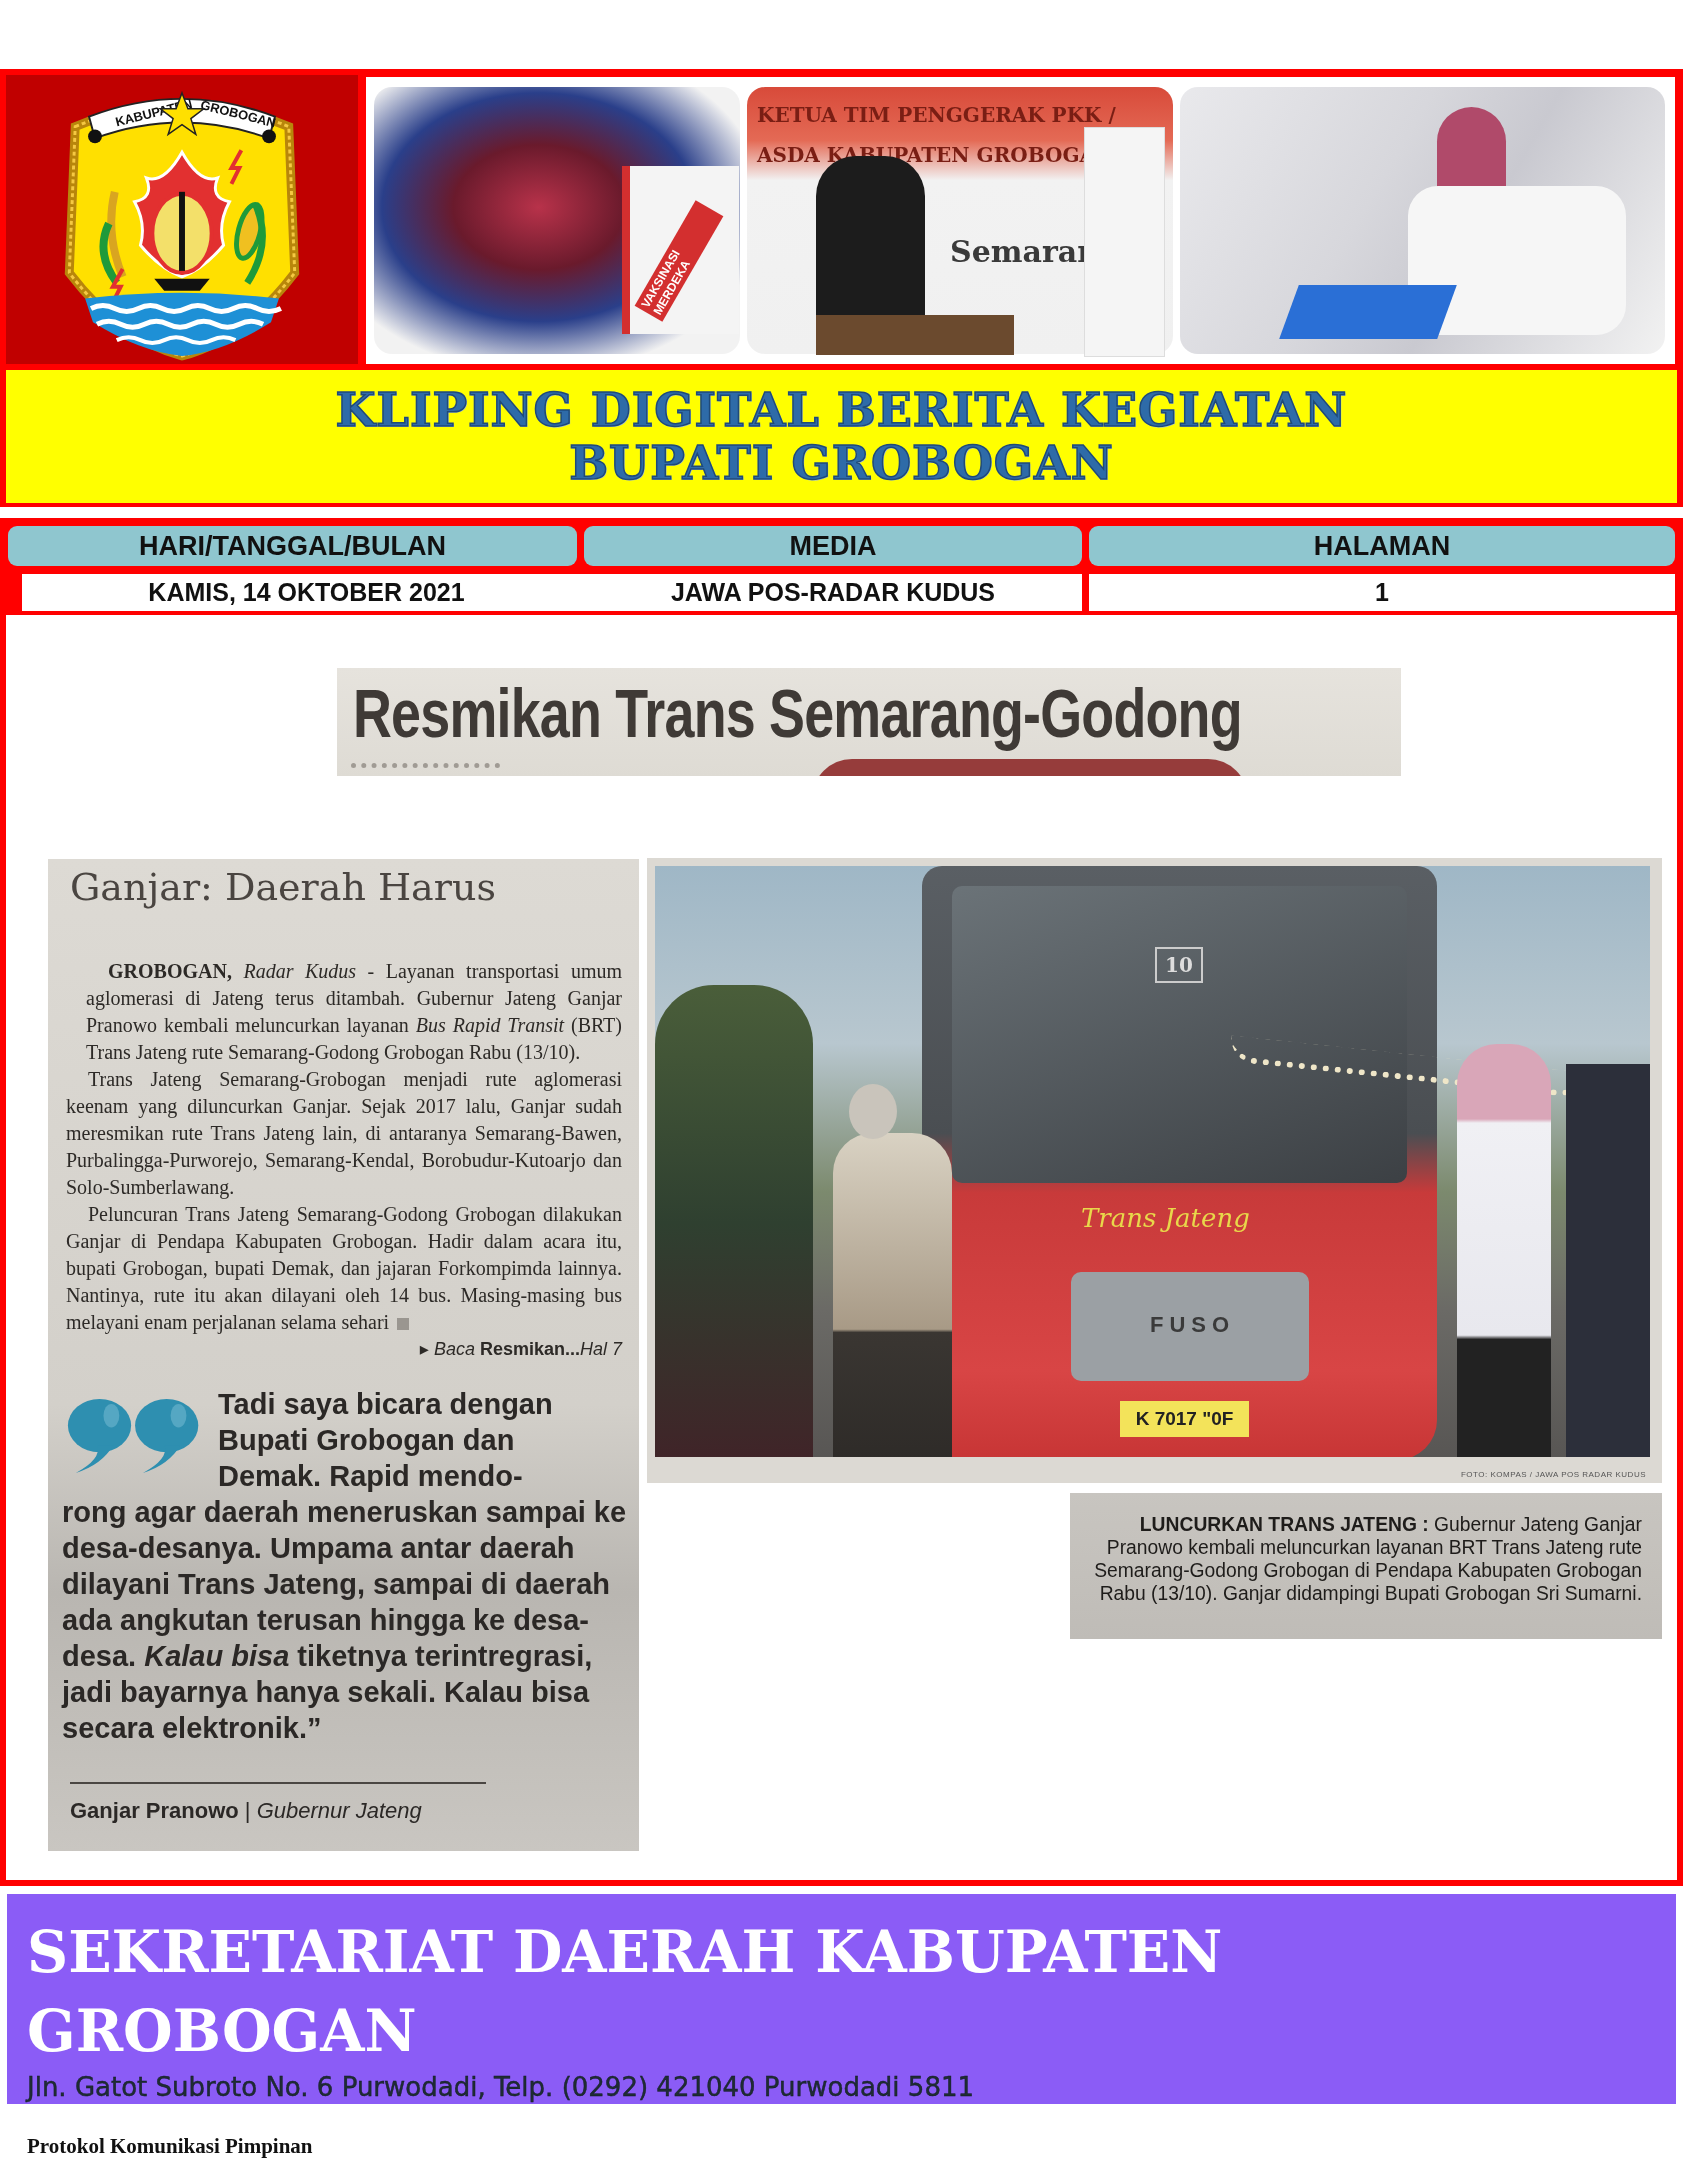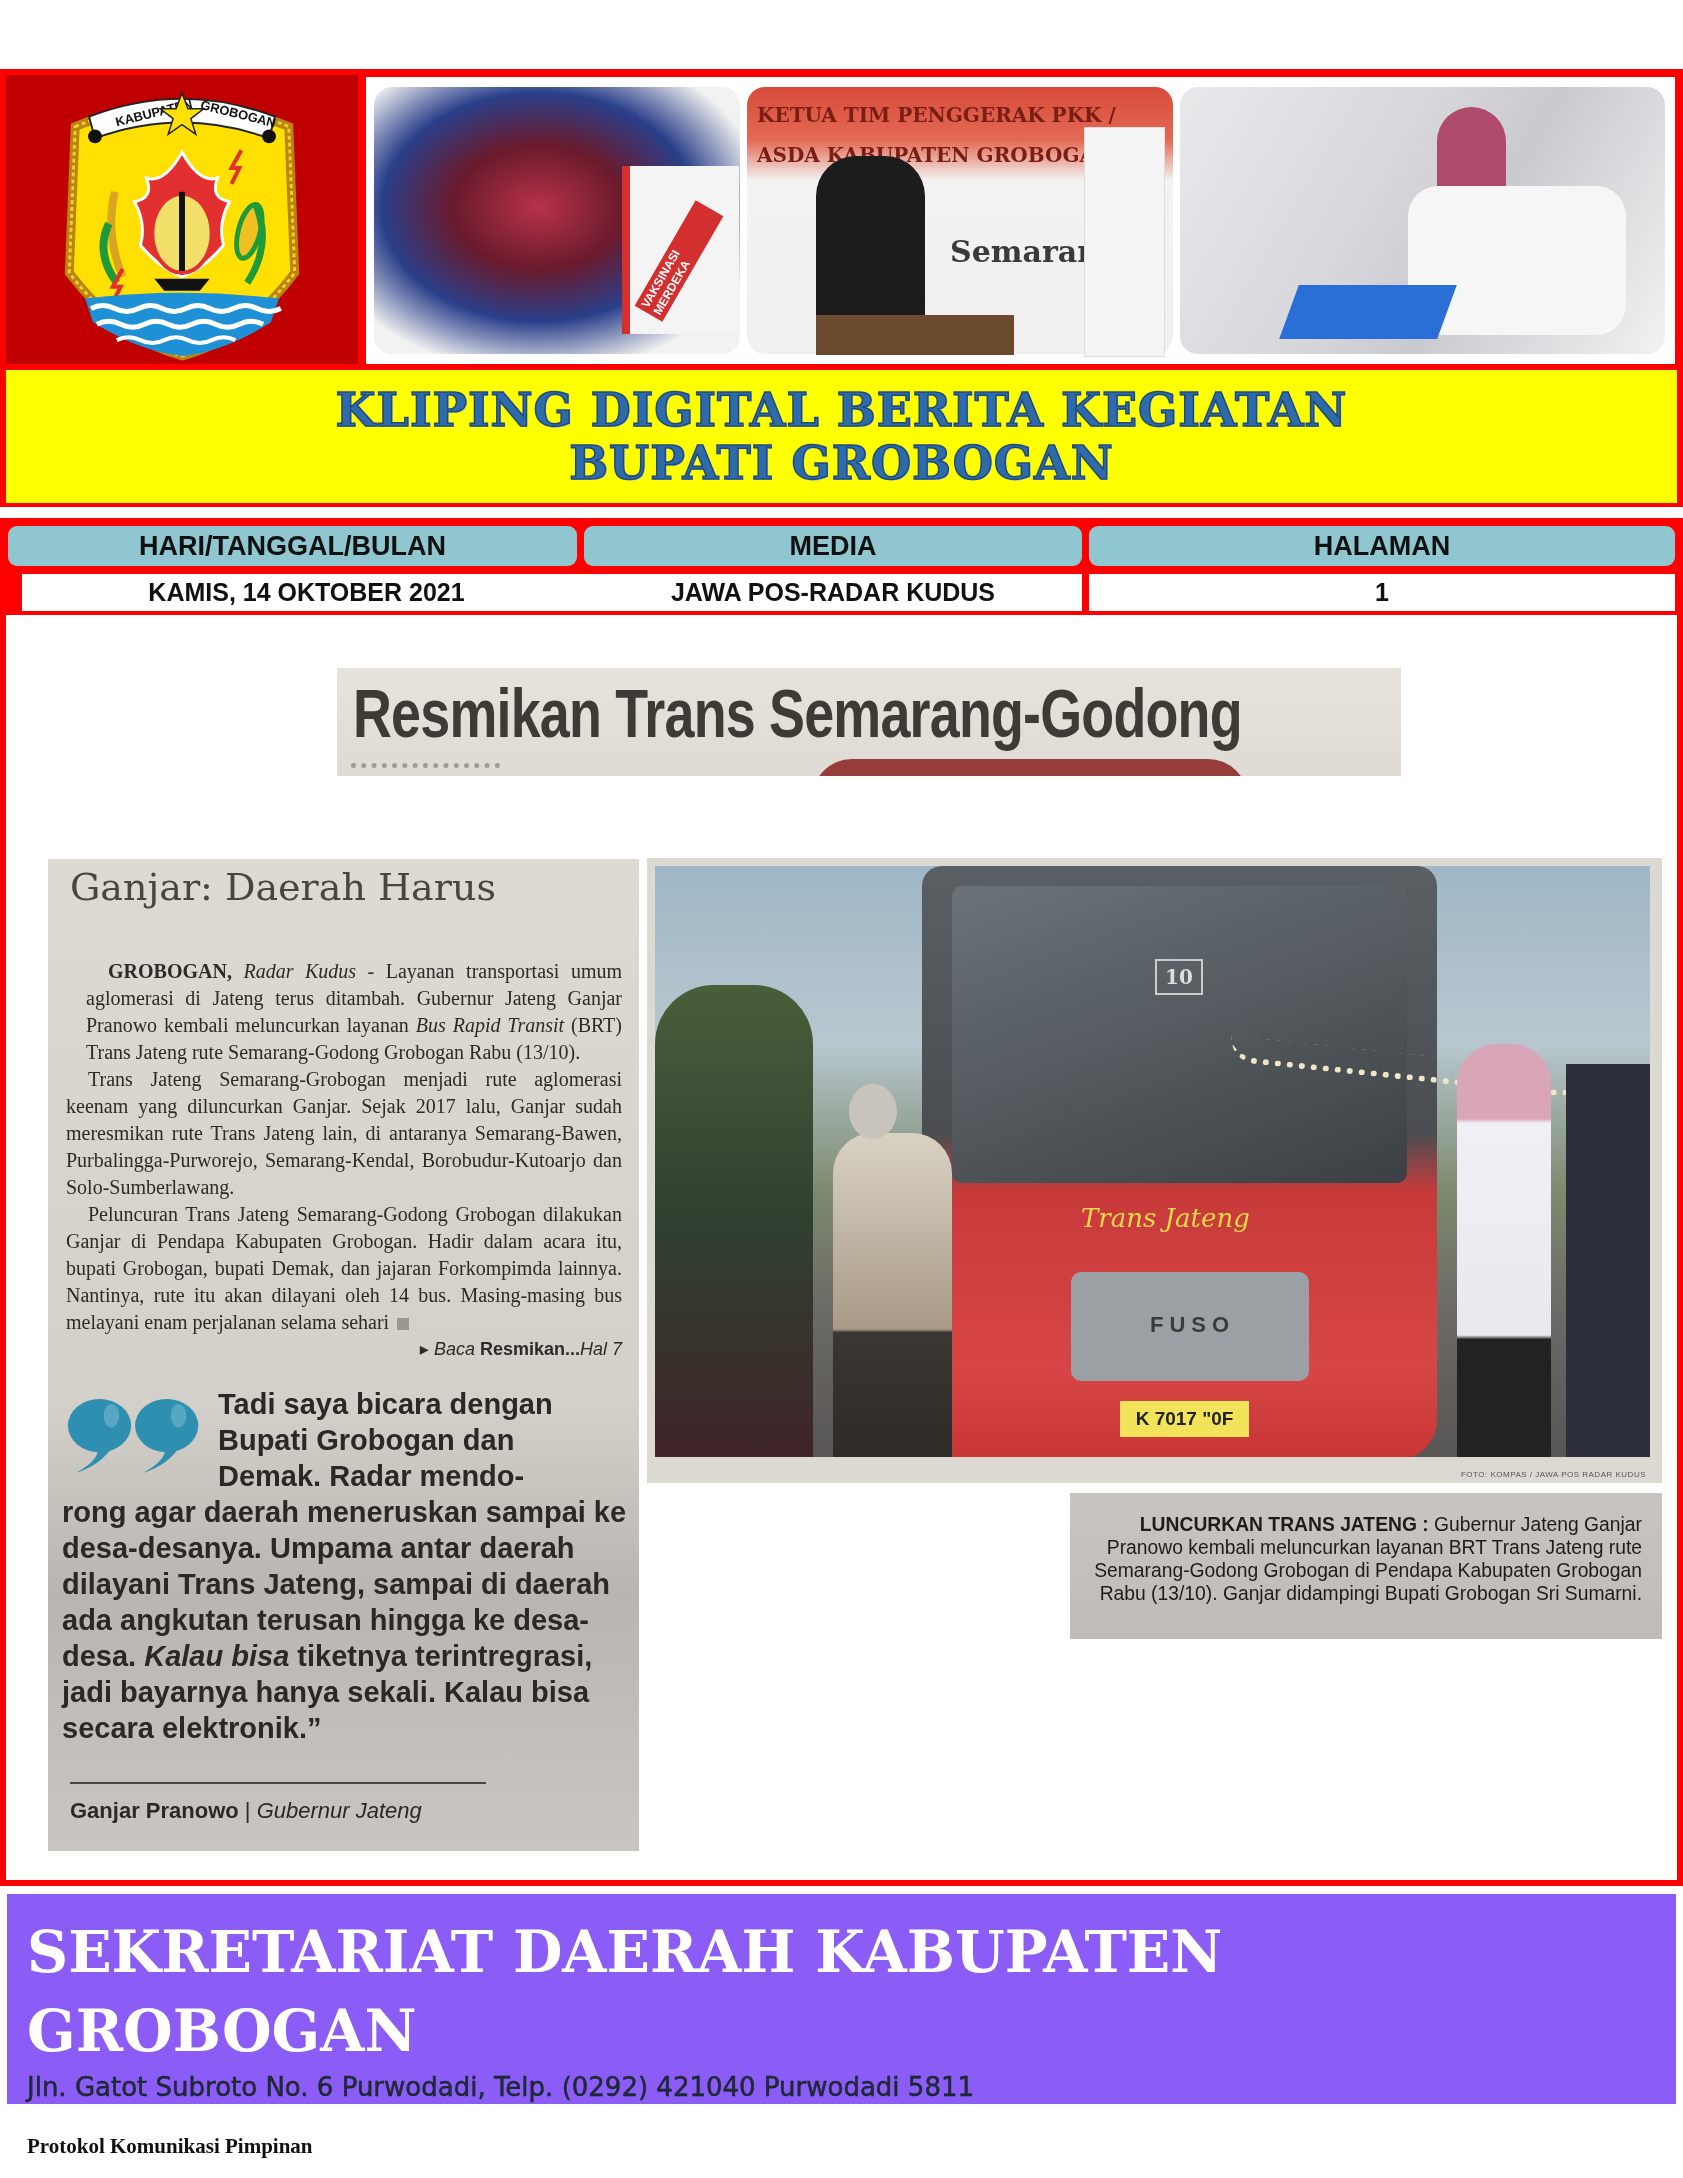"10" div { margin-top: 12px -> none }
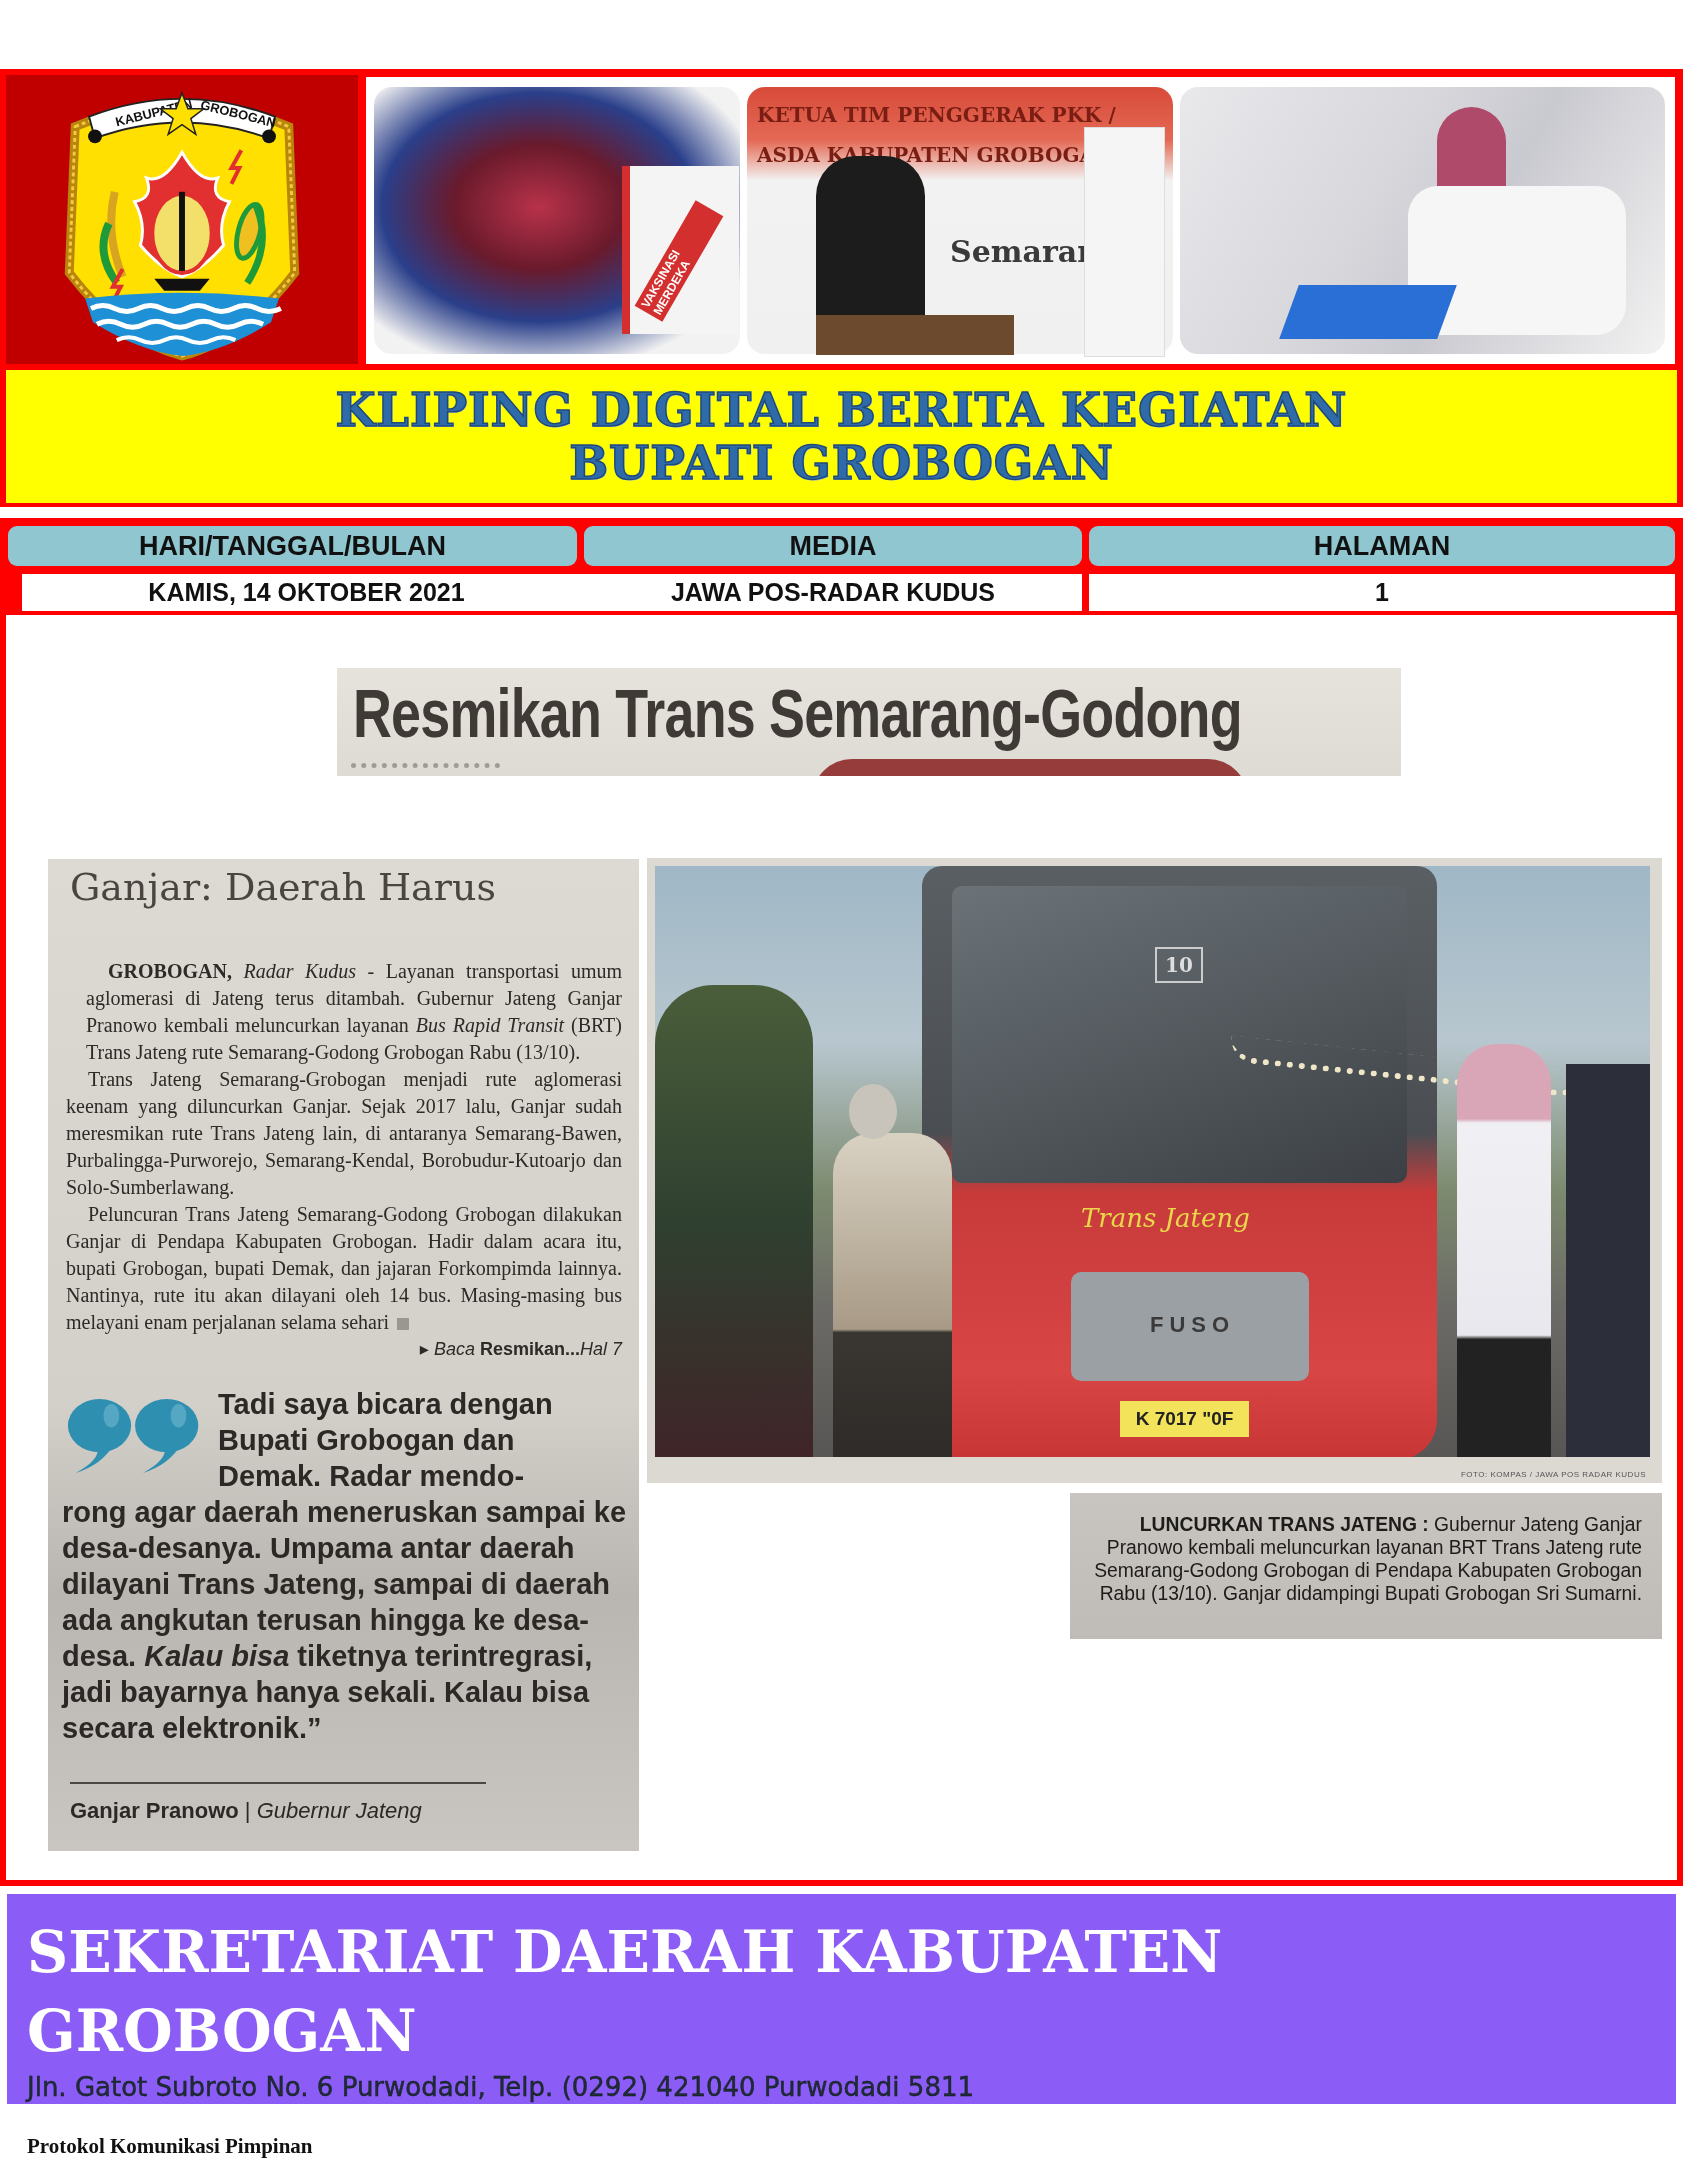"Demak. Radar mendo-" div { text: Radar -> Rapid }
